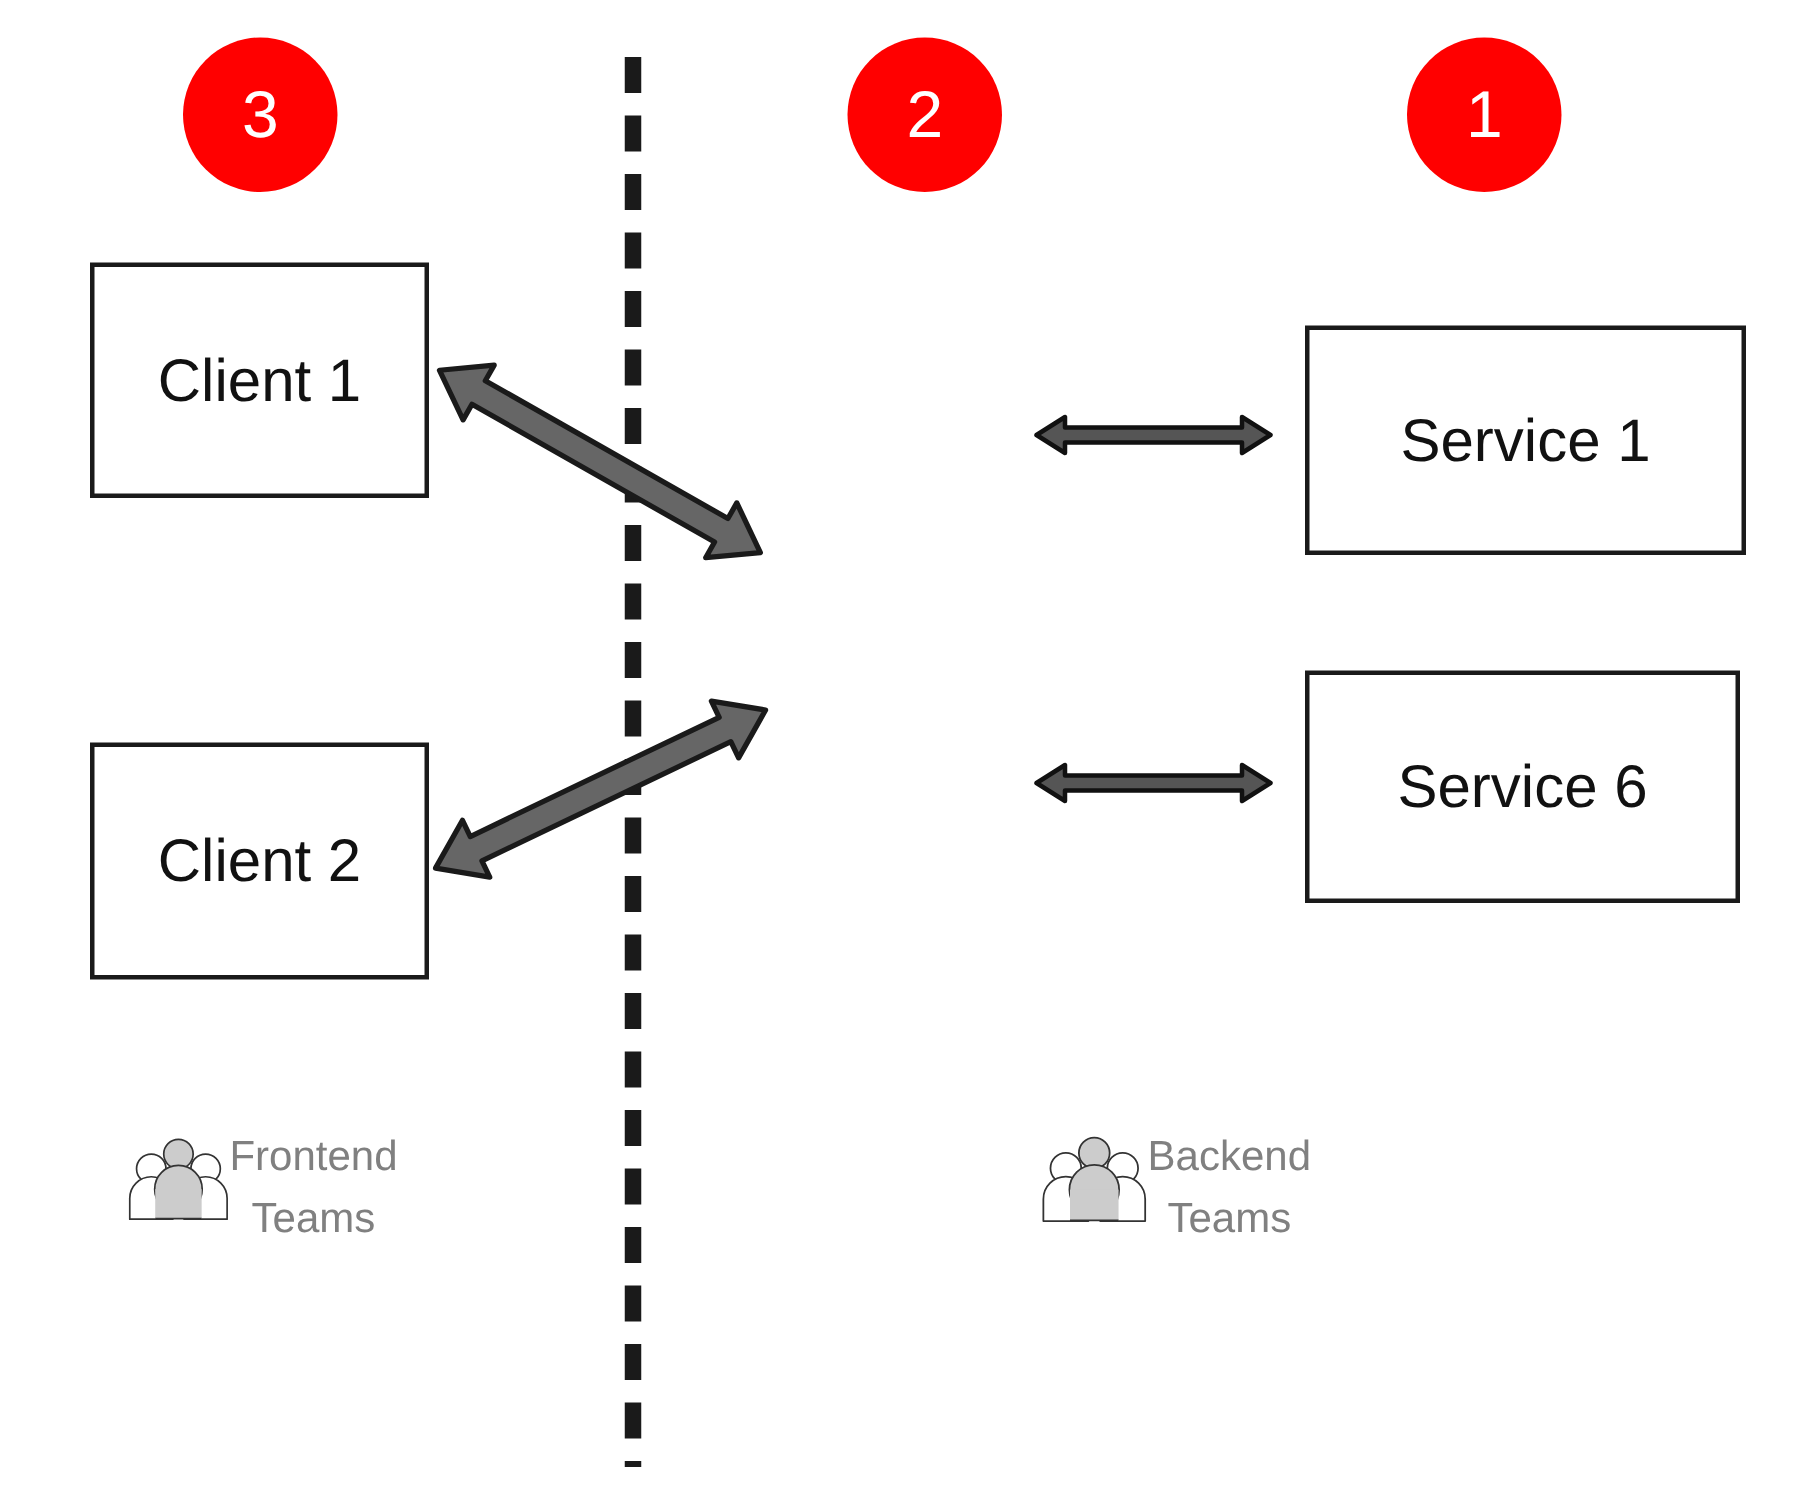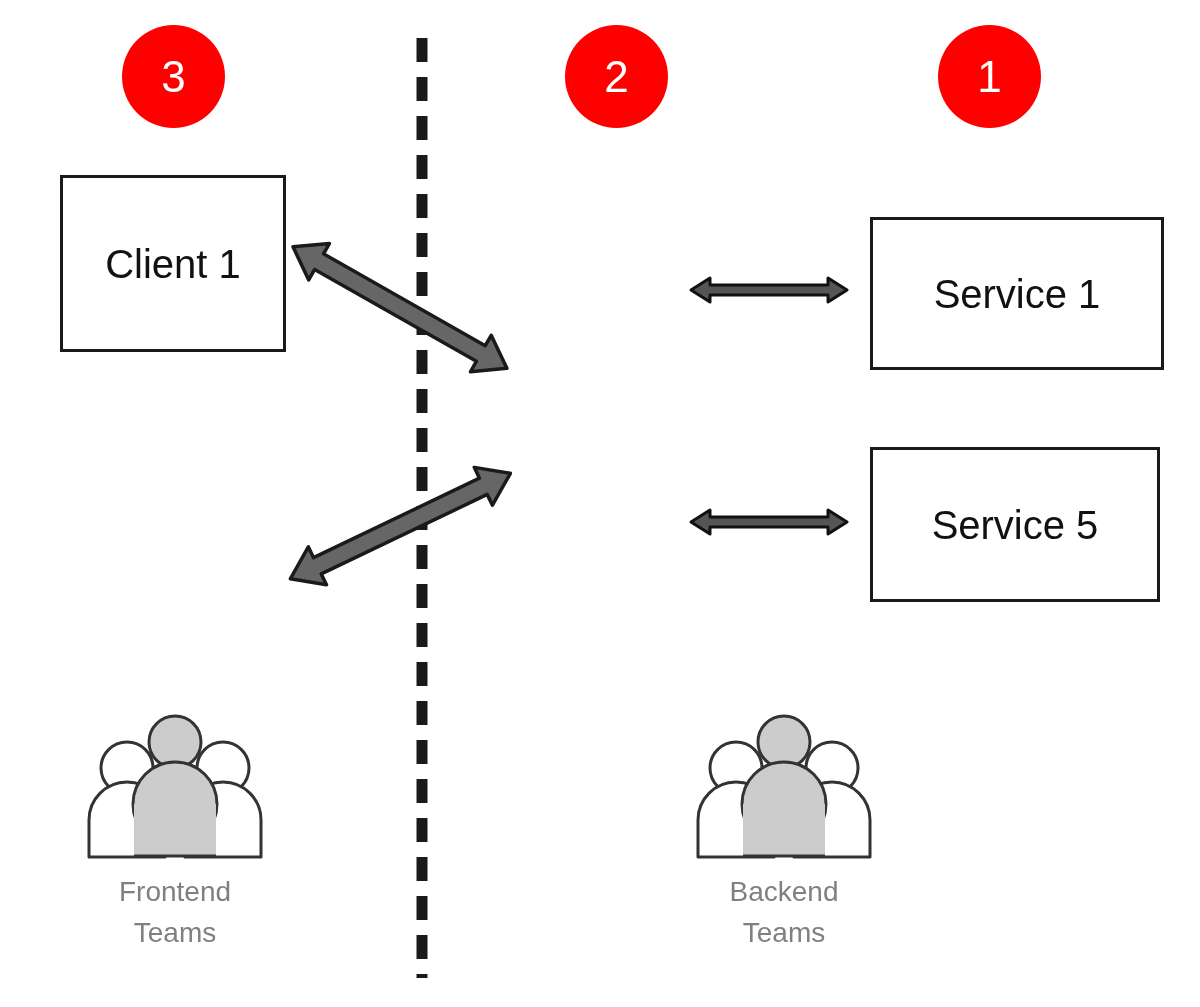"Client 1" div.node-box { height: 177px -> 157px }
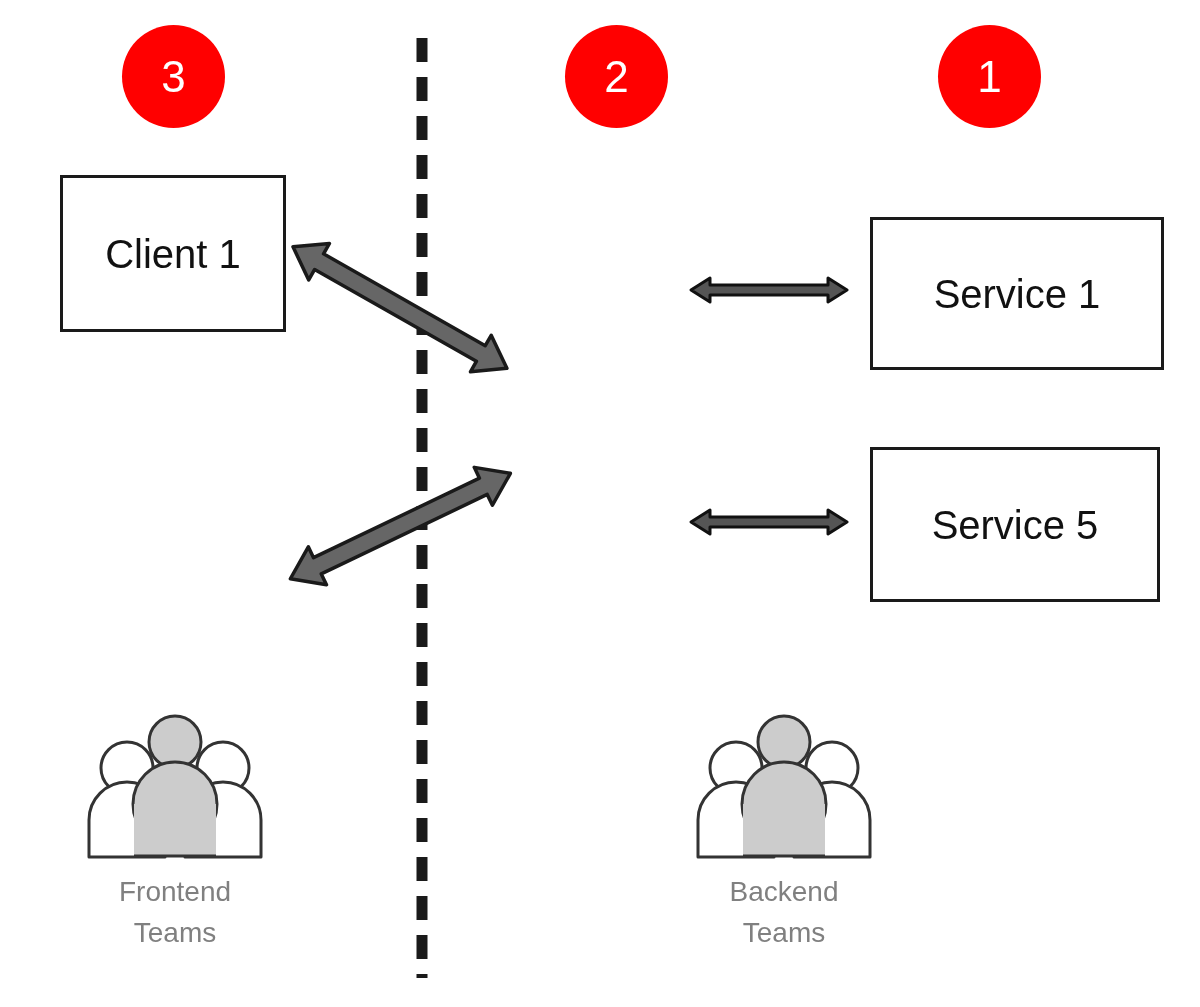"Service 5" span { text: 5 -> 6 }
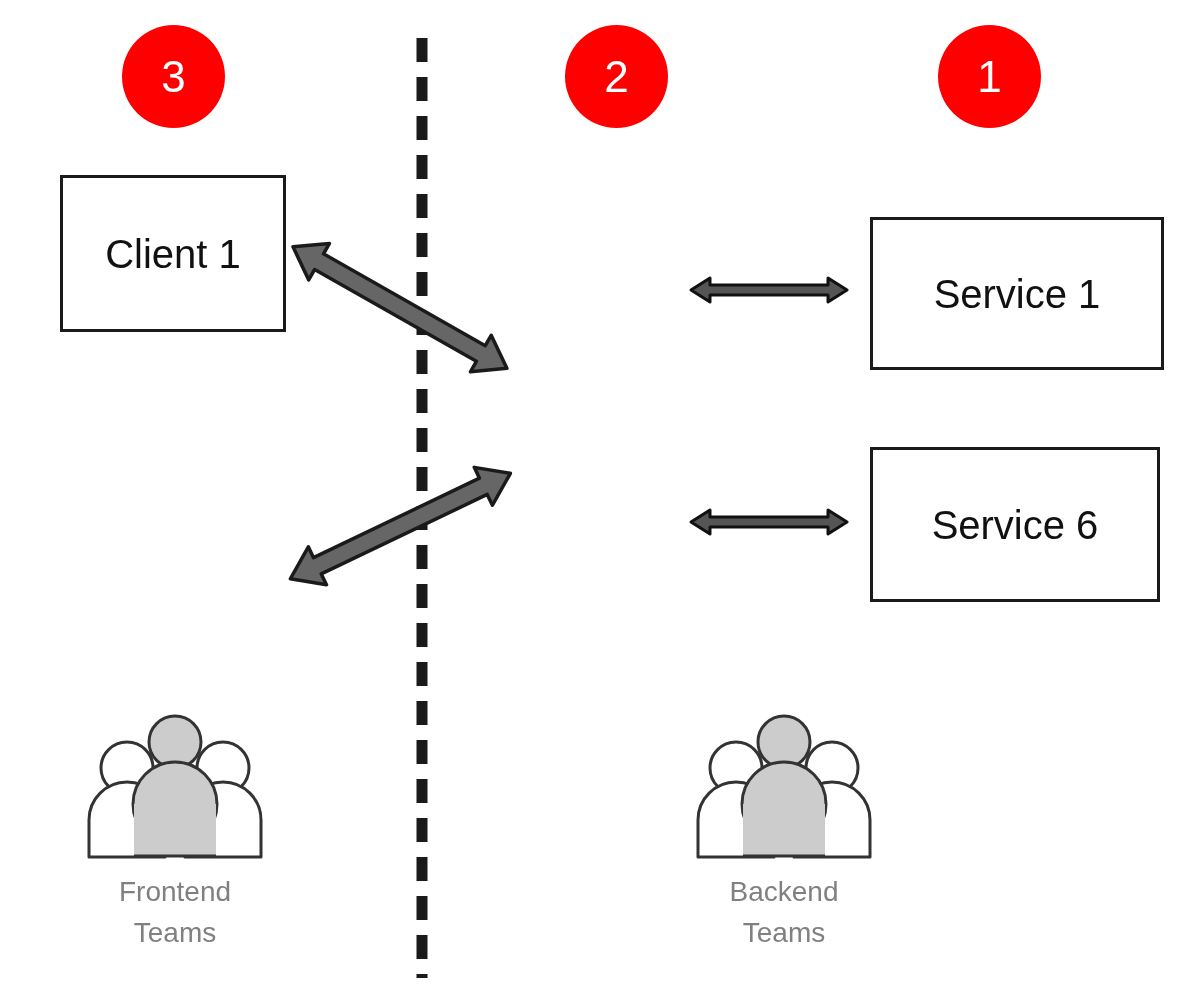"Client 2" div.node-box { html: none -> <div> <span>Client 2</span> </div> }
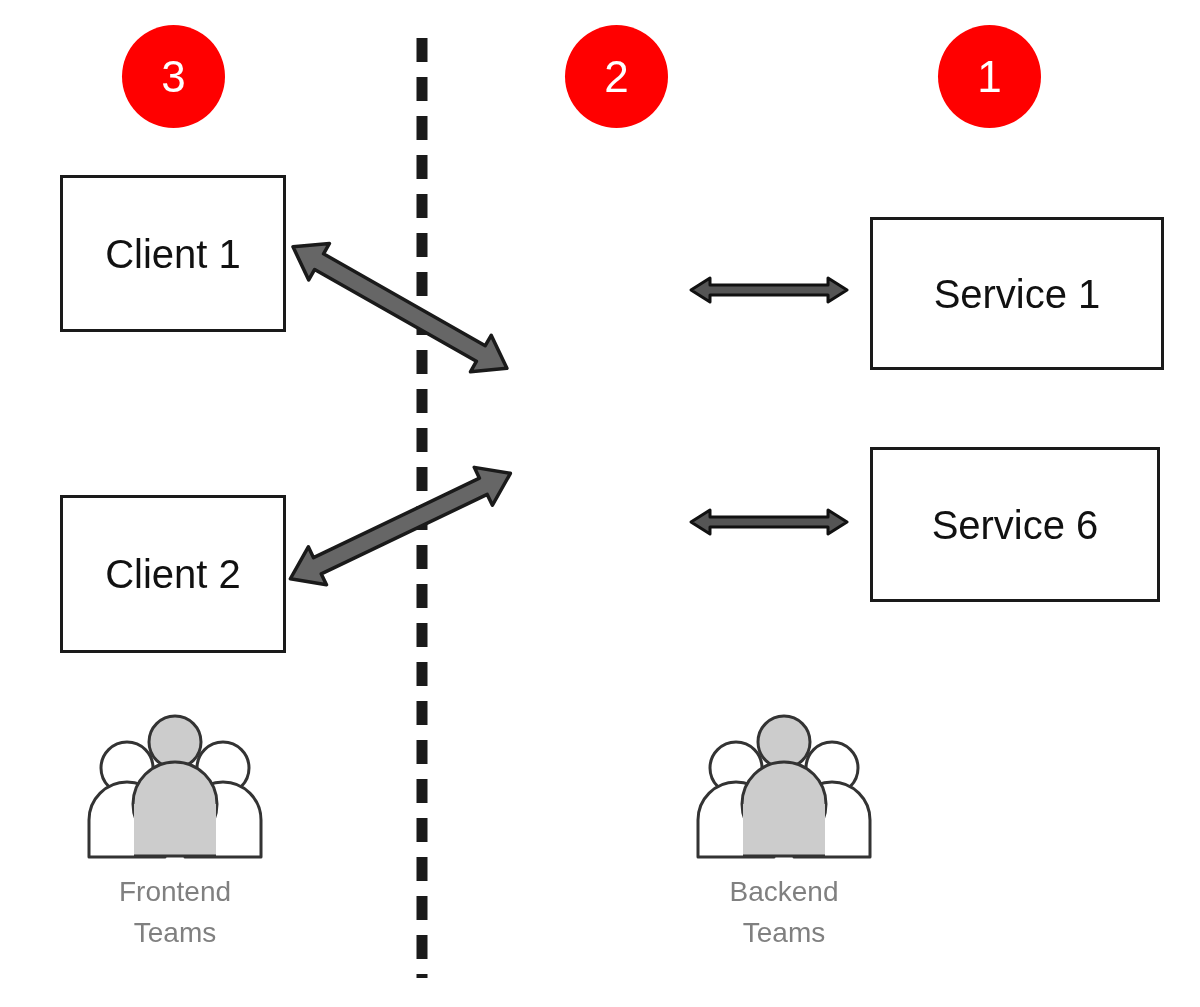"Frontend" .team-group { flex-direction: column -> none }
